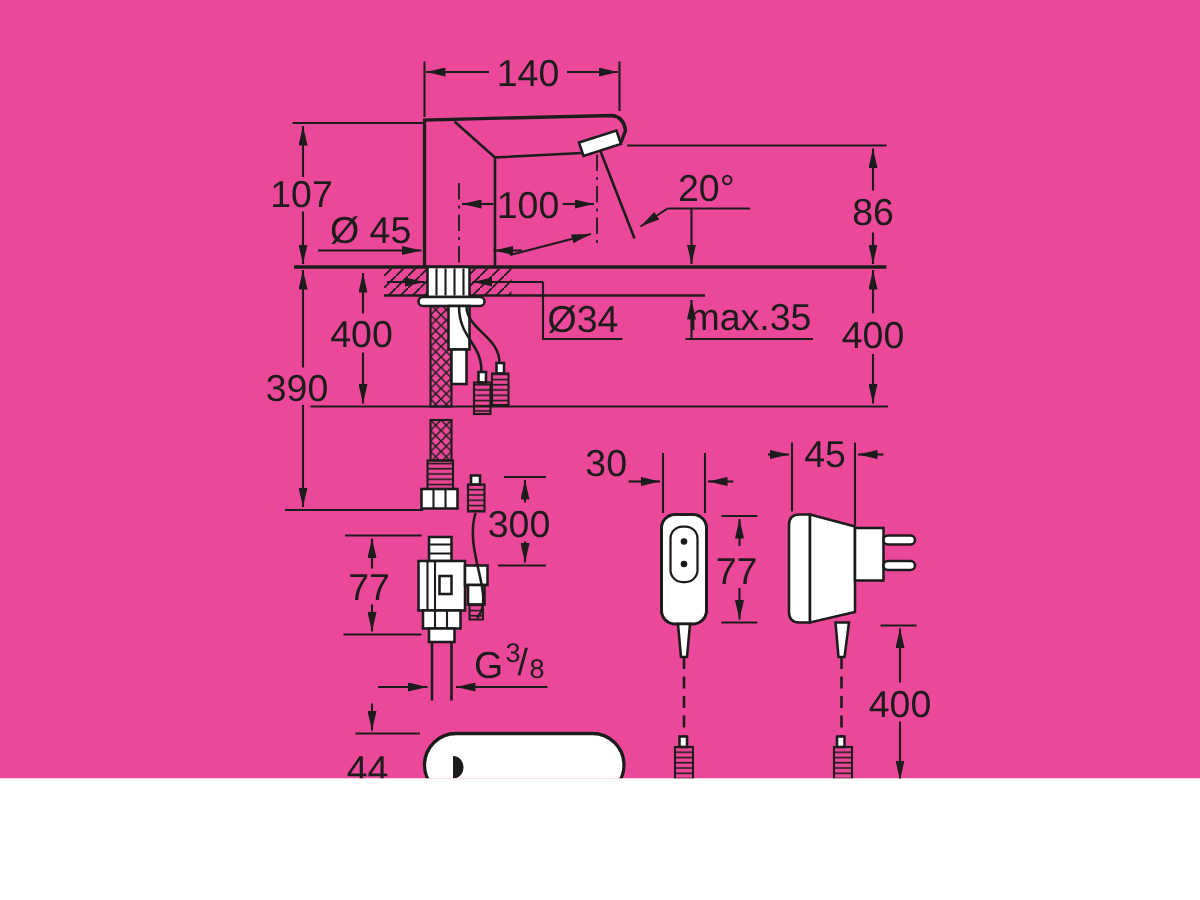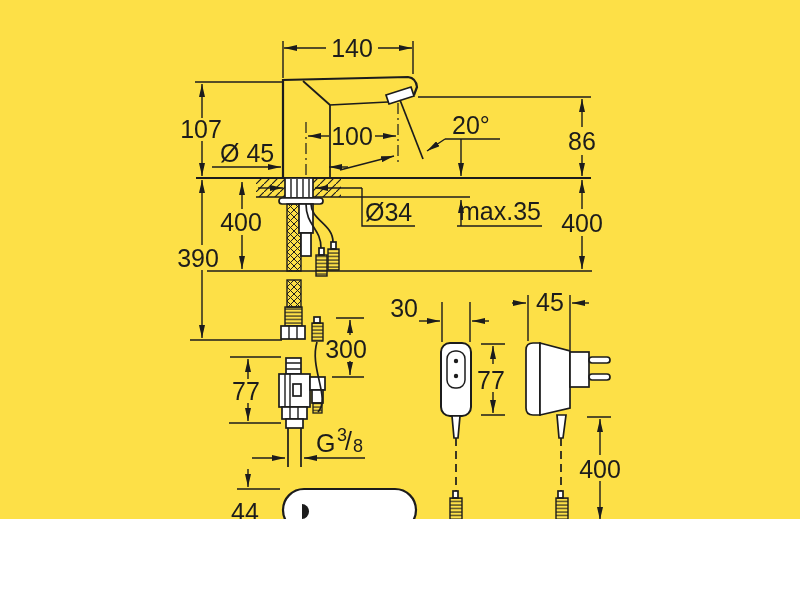"140" .stage { background: #fde047 -> #ec4899 }
